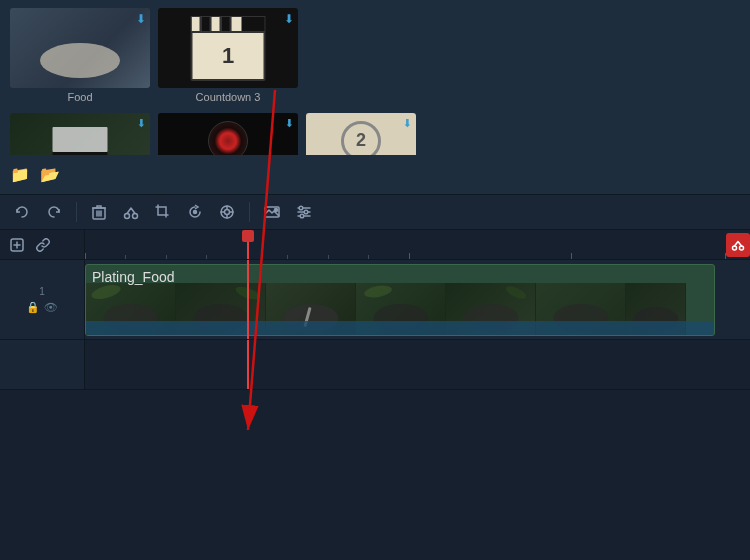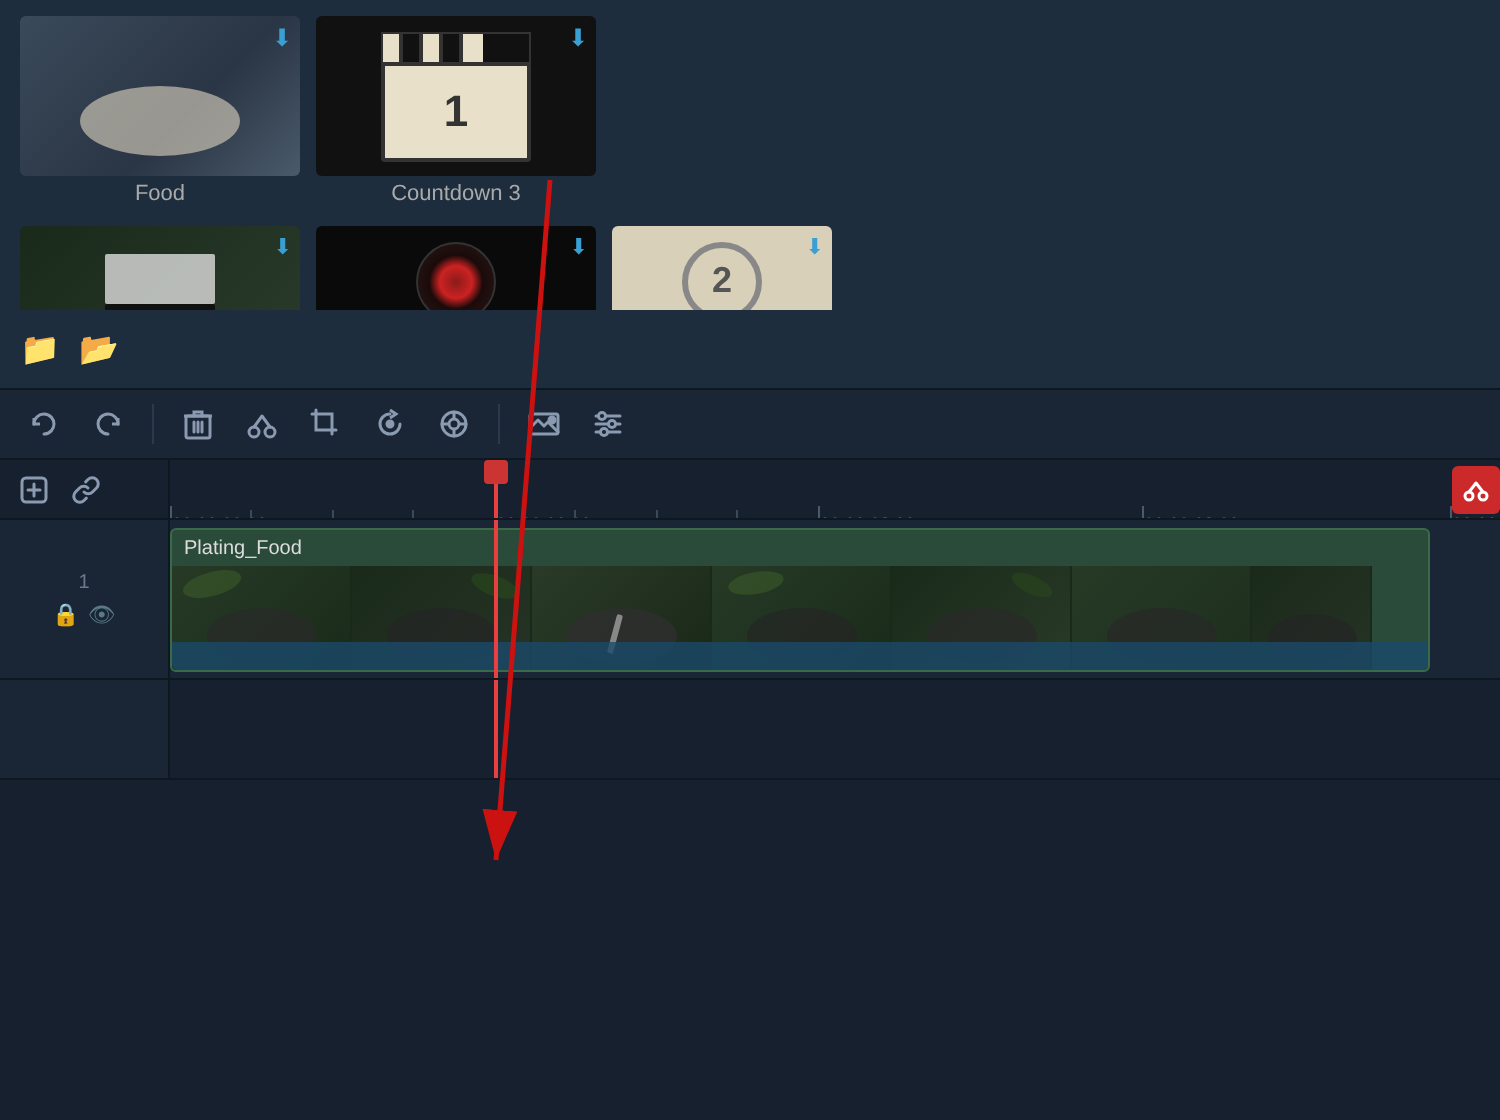"Plating_Food" .clip-label { font-size: 10px -> 14px }
